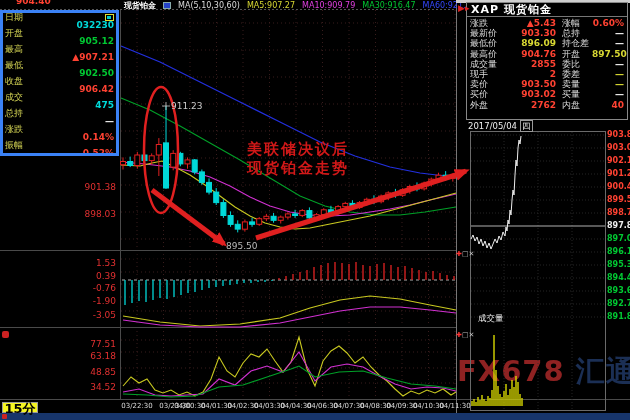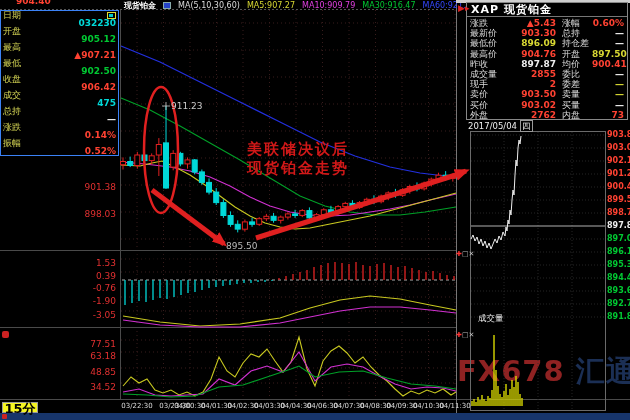"日期" .infobox { border: 1px solid #3b82f6 -> 3px solid #3b82f6 }
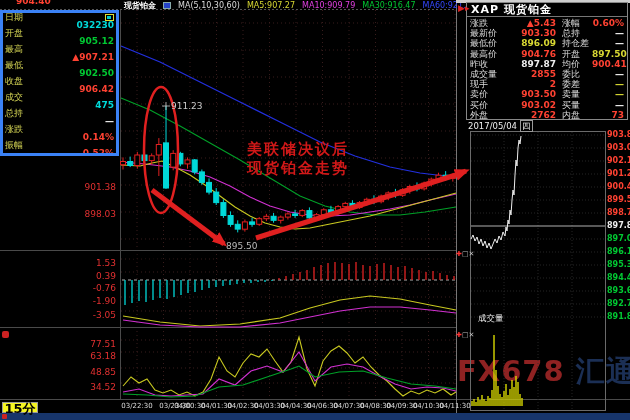"昨收" div.q-row { html: <div> <span>昨收</span> <span>897.87</span> <span>均价</span> <span>900.41</span> </div> -> none }
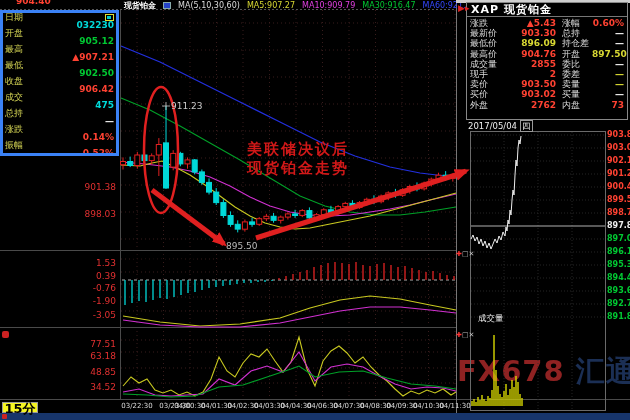"73" span.qv { text: 73 -> 40 }
